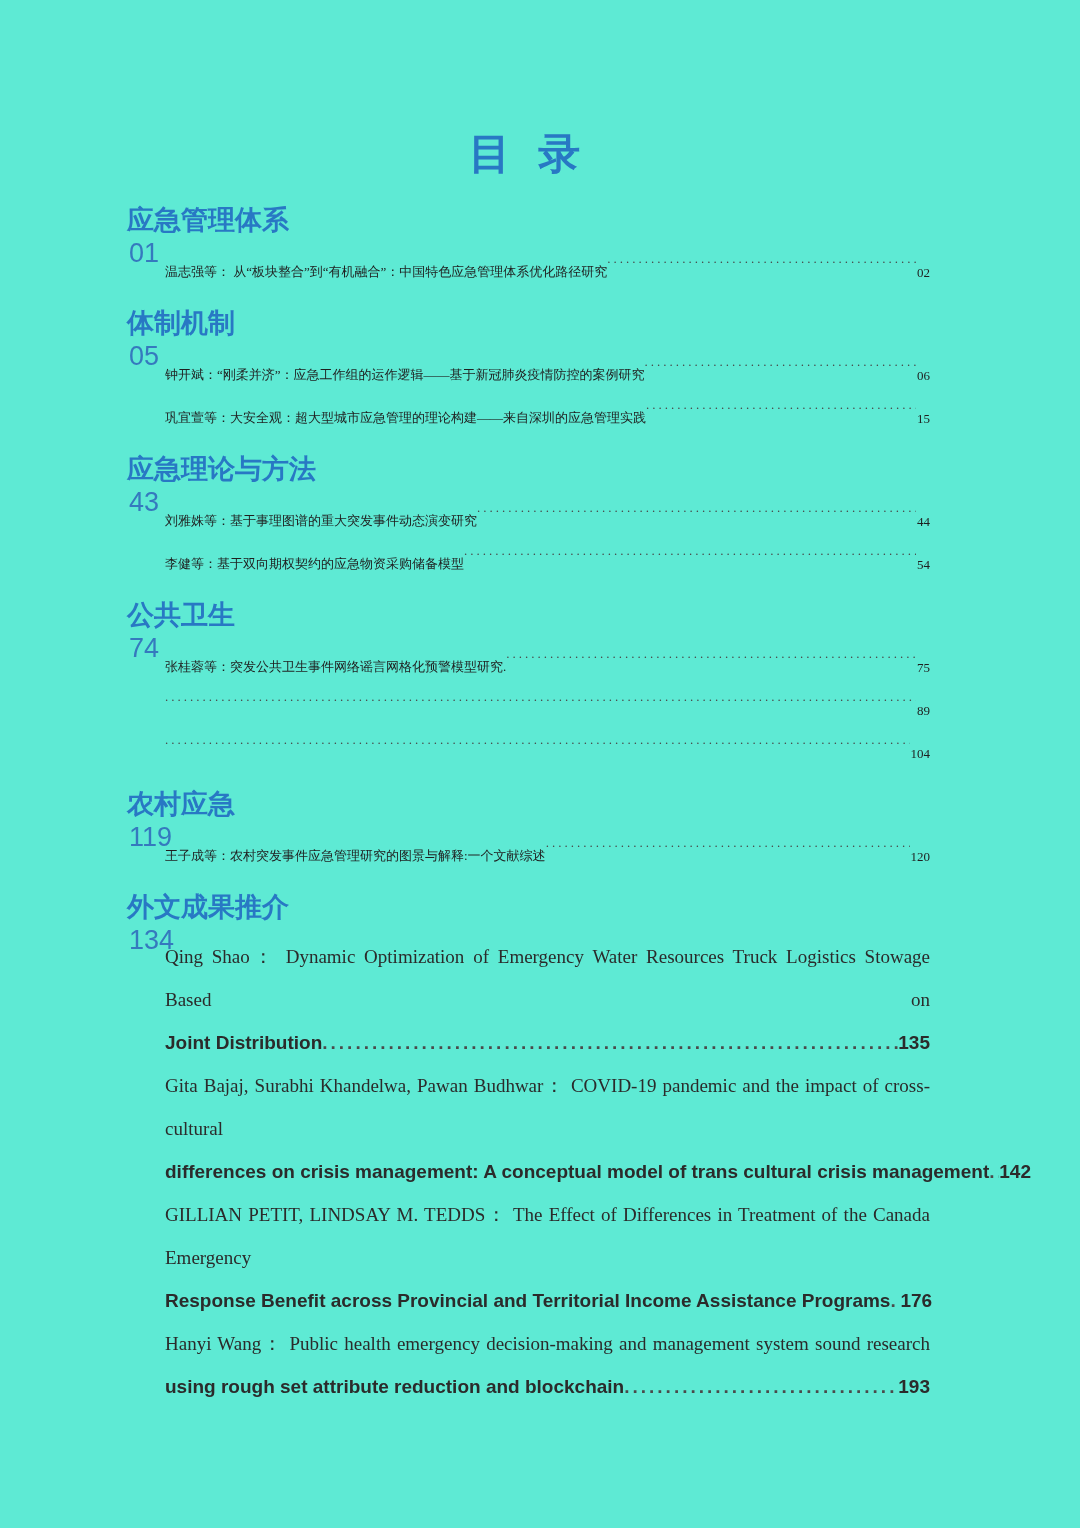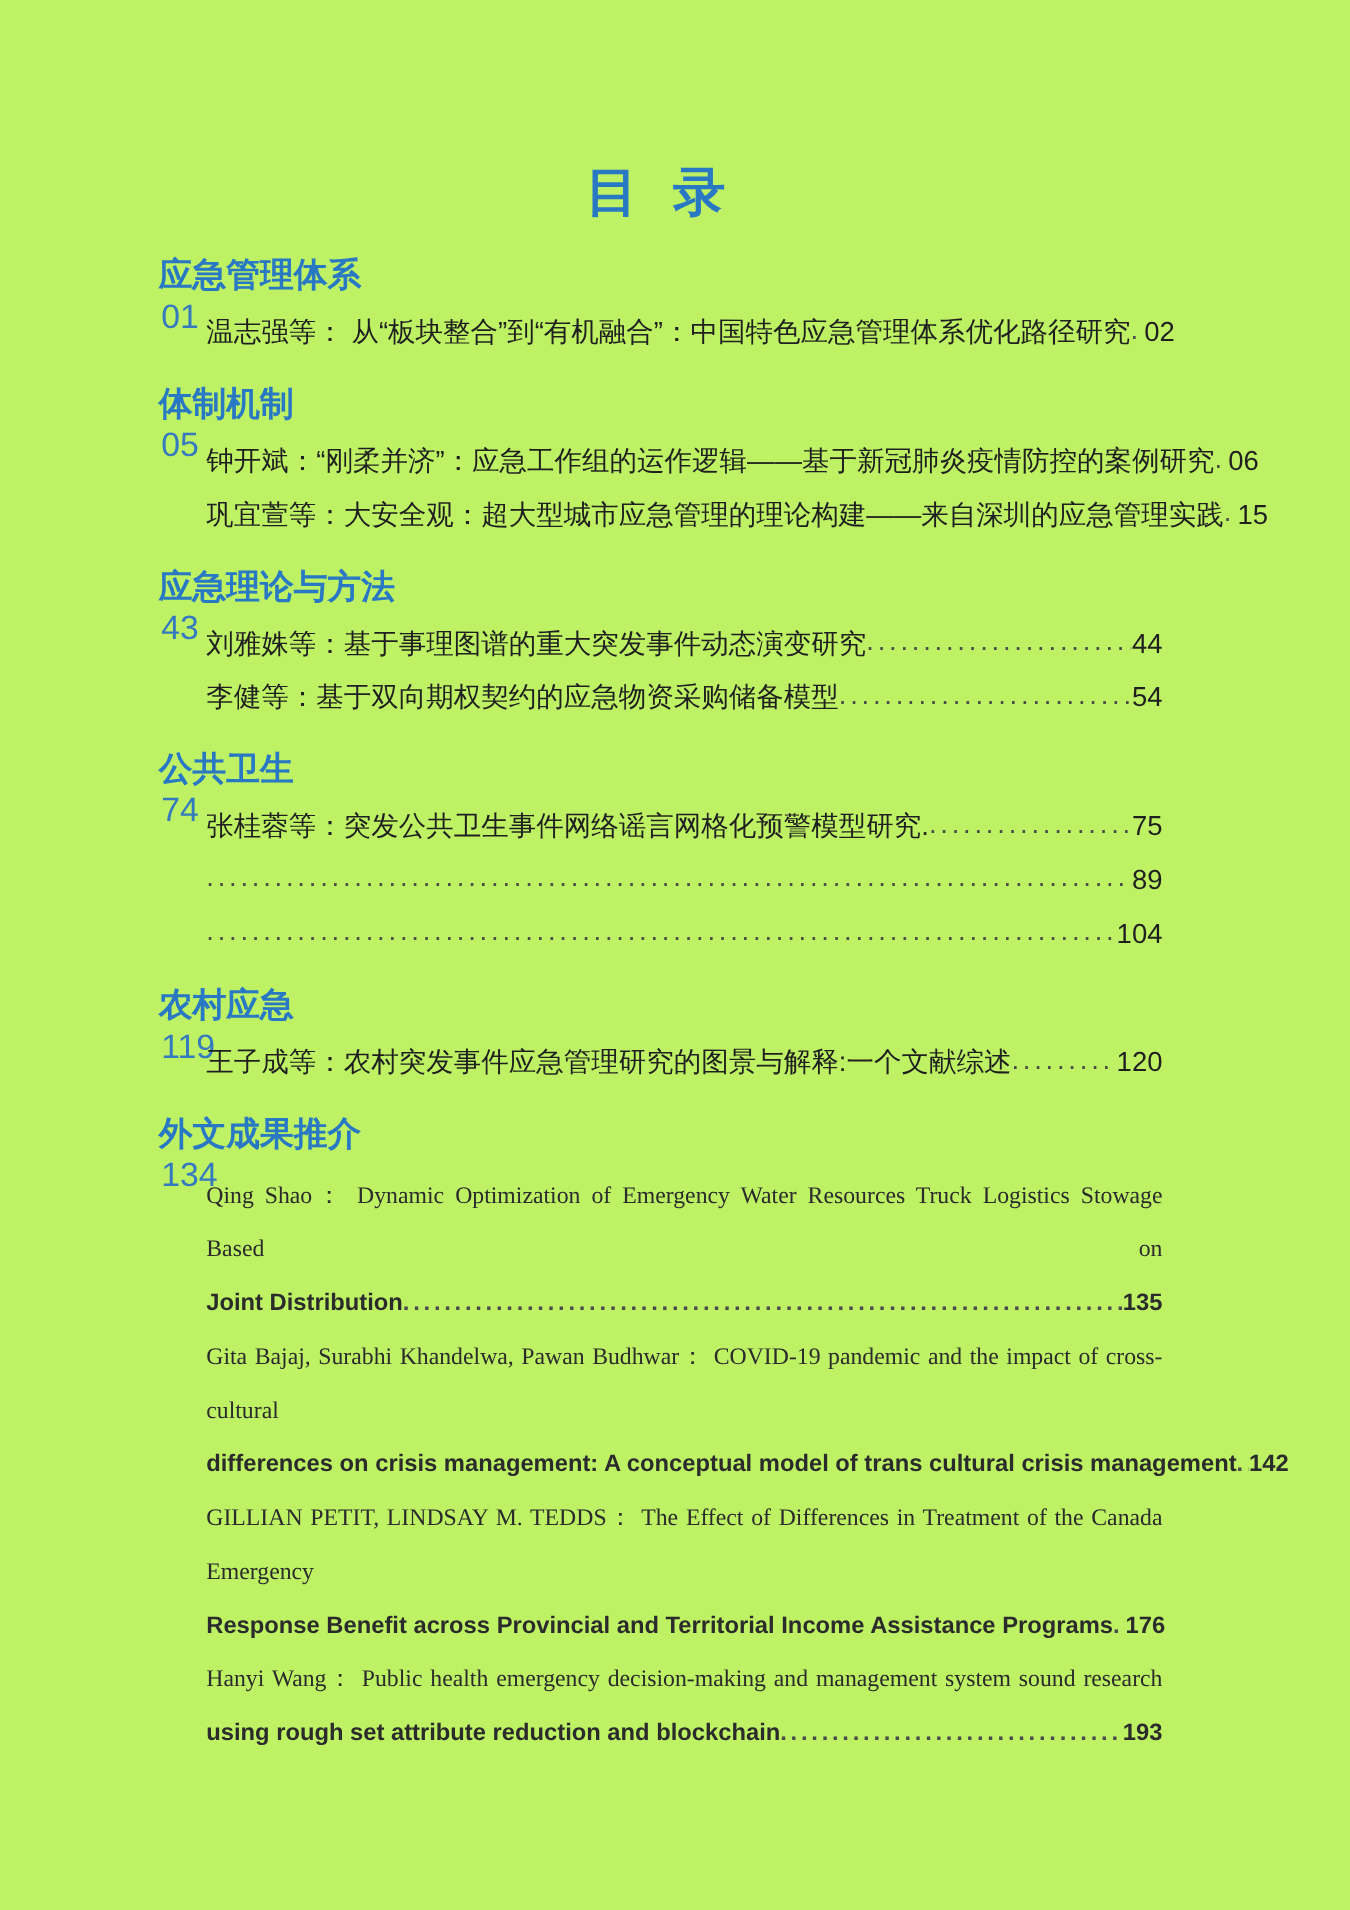"目 录" .page { background: #bef264 -> #5eead4 }
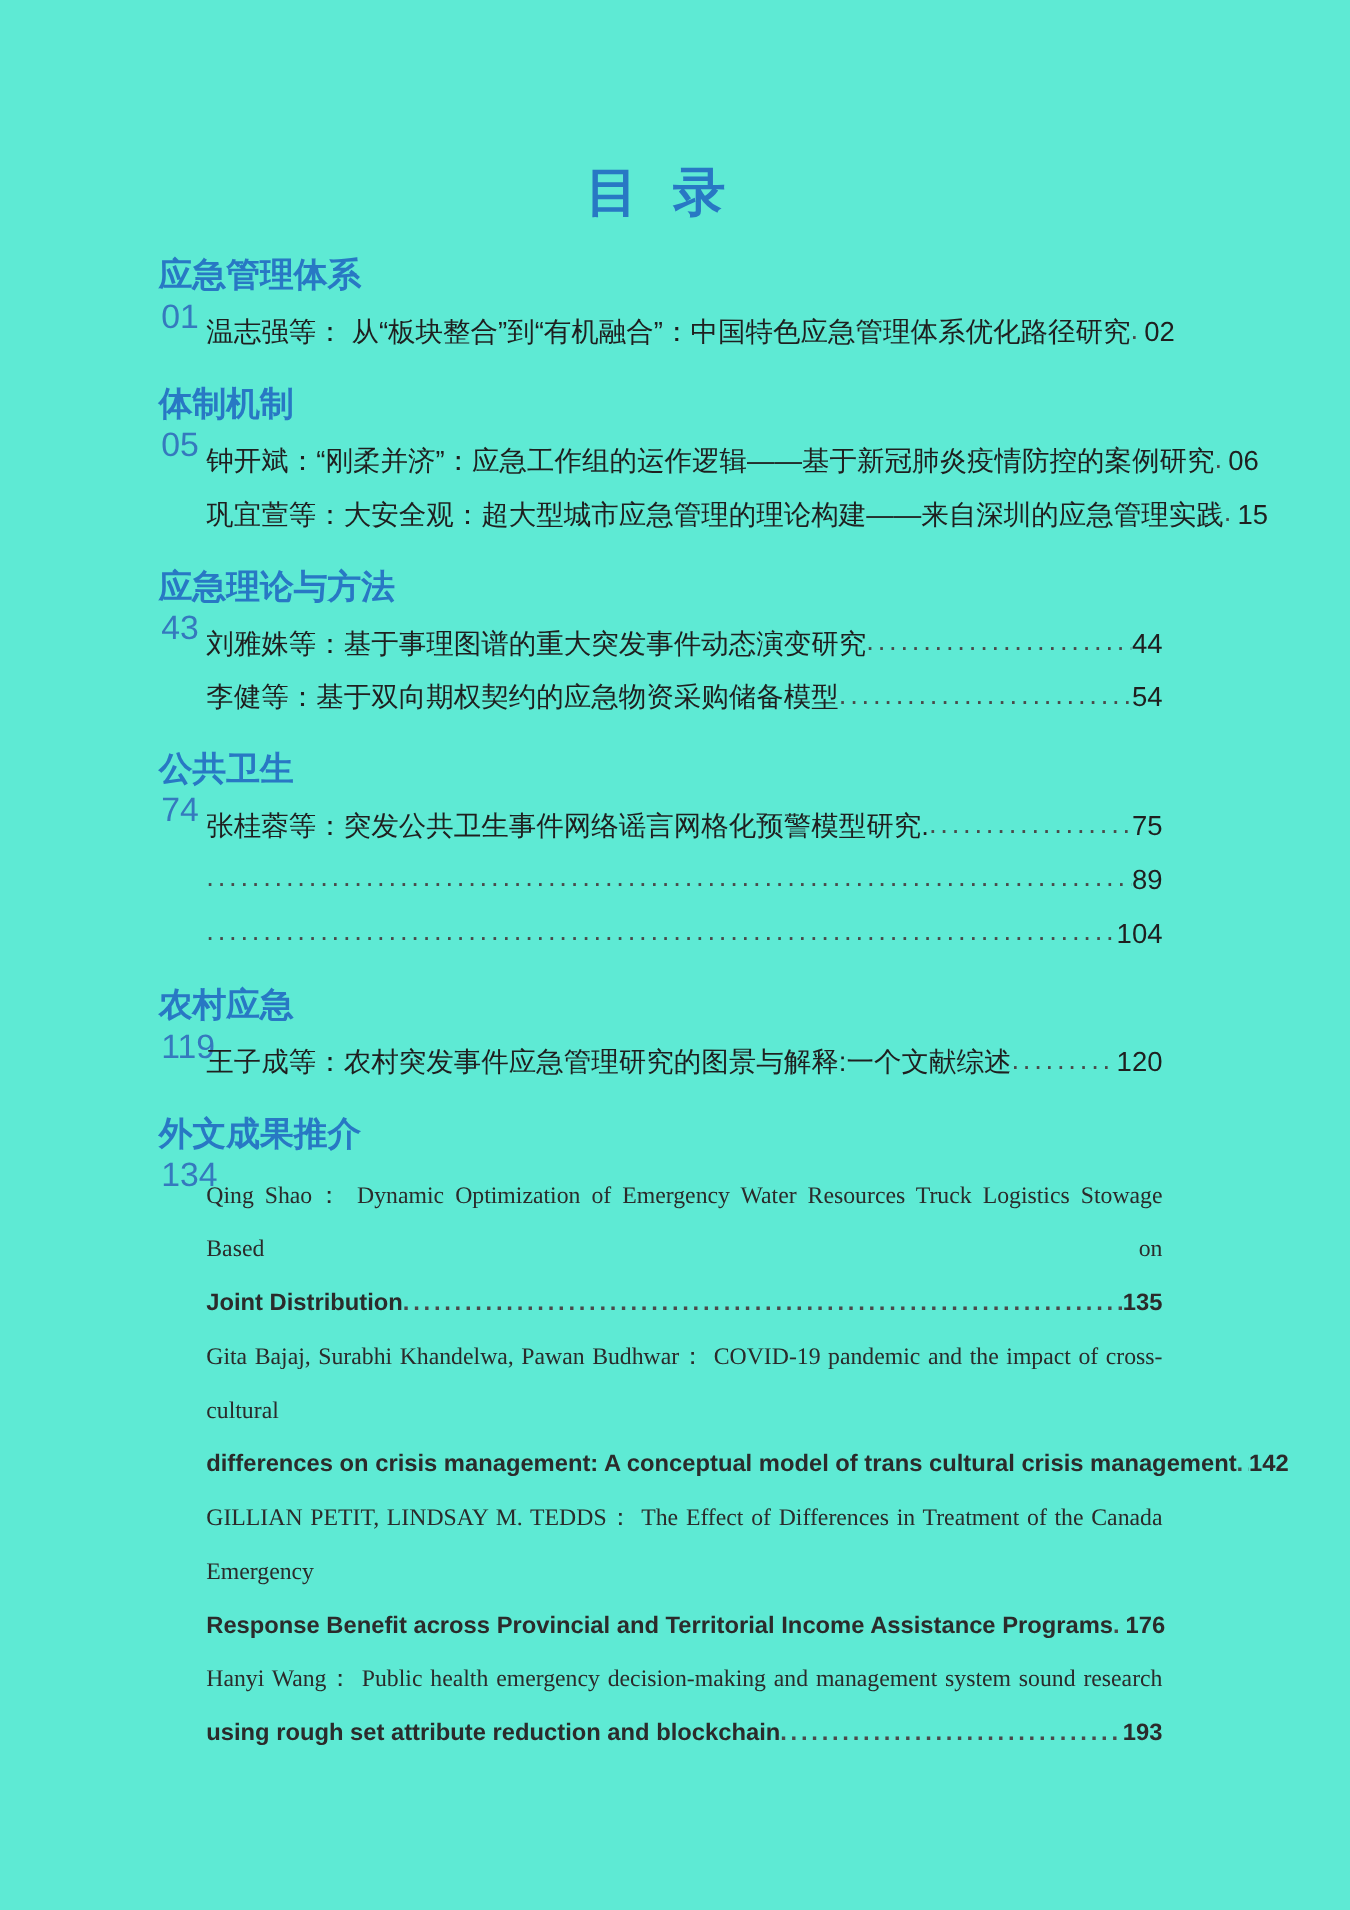"温志强等： 从“板块整合”到“有机融合”：中国特色应急管理体系优化路径研究" .entry-row { align-items: center -> flex-end; font-family: Liberation Sans, sans-serif -> Liberation Serif, serif; font-size: 22px -> 13px }
